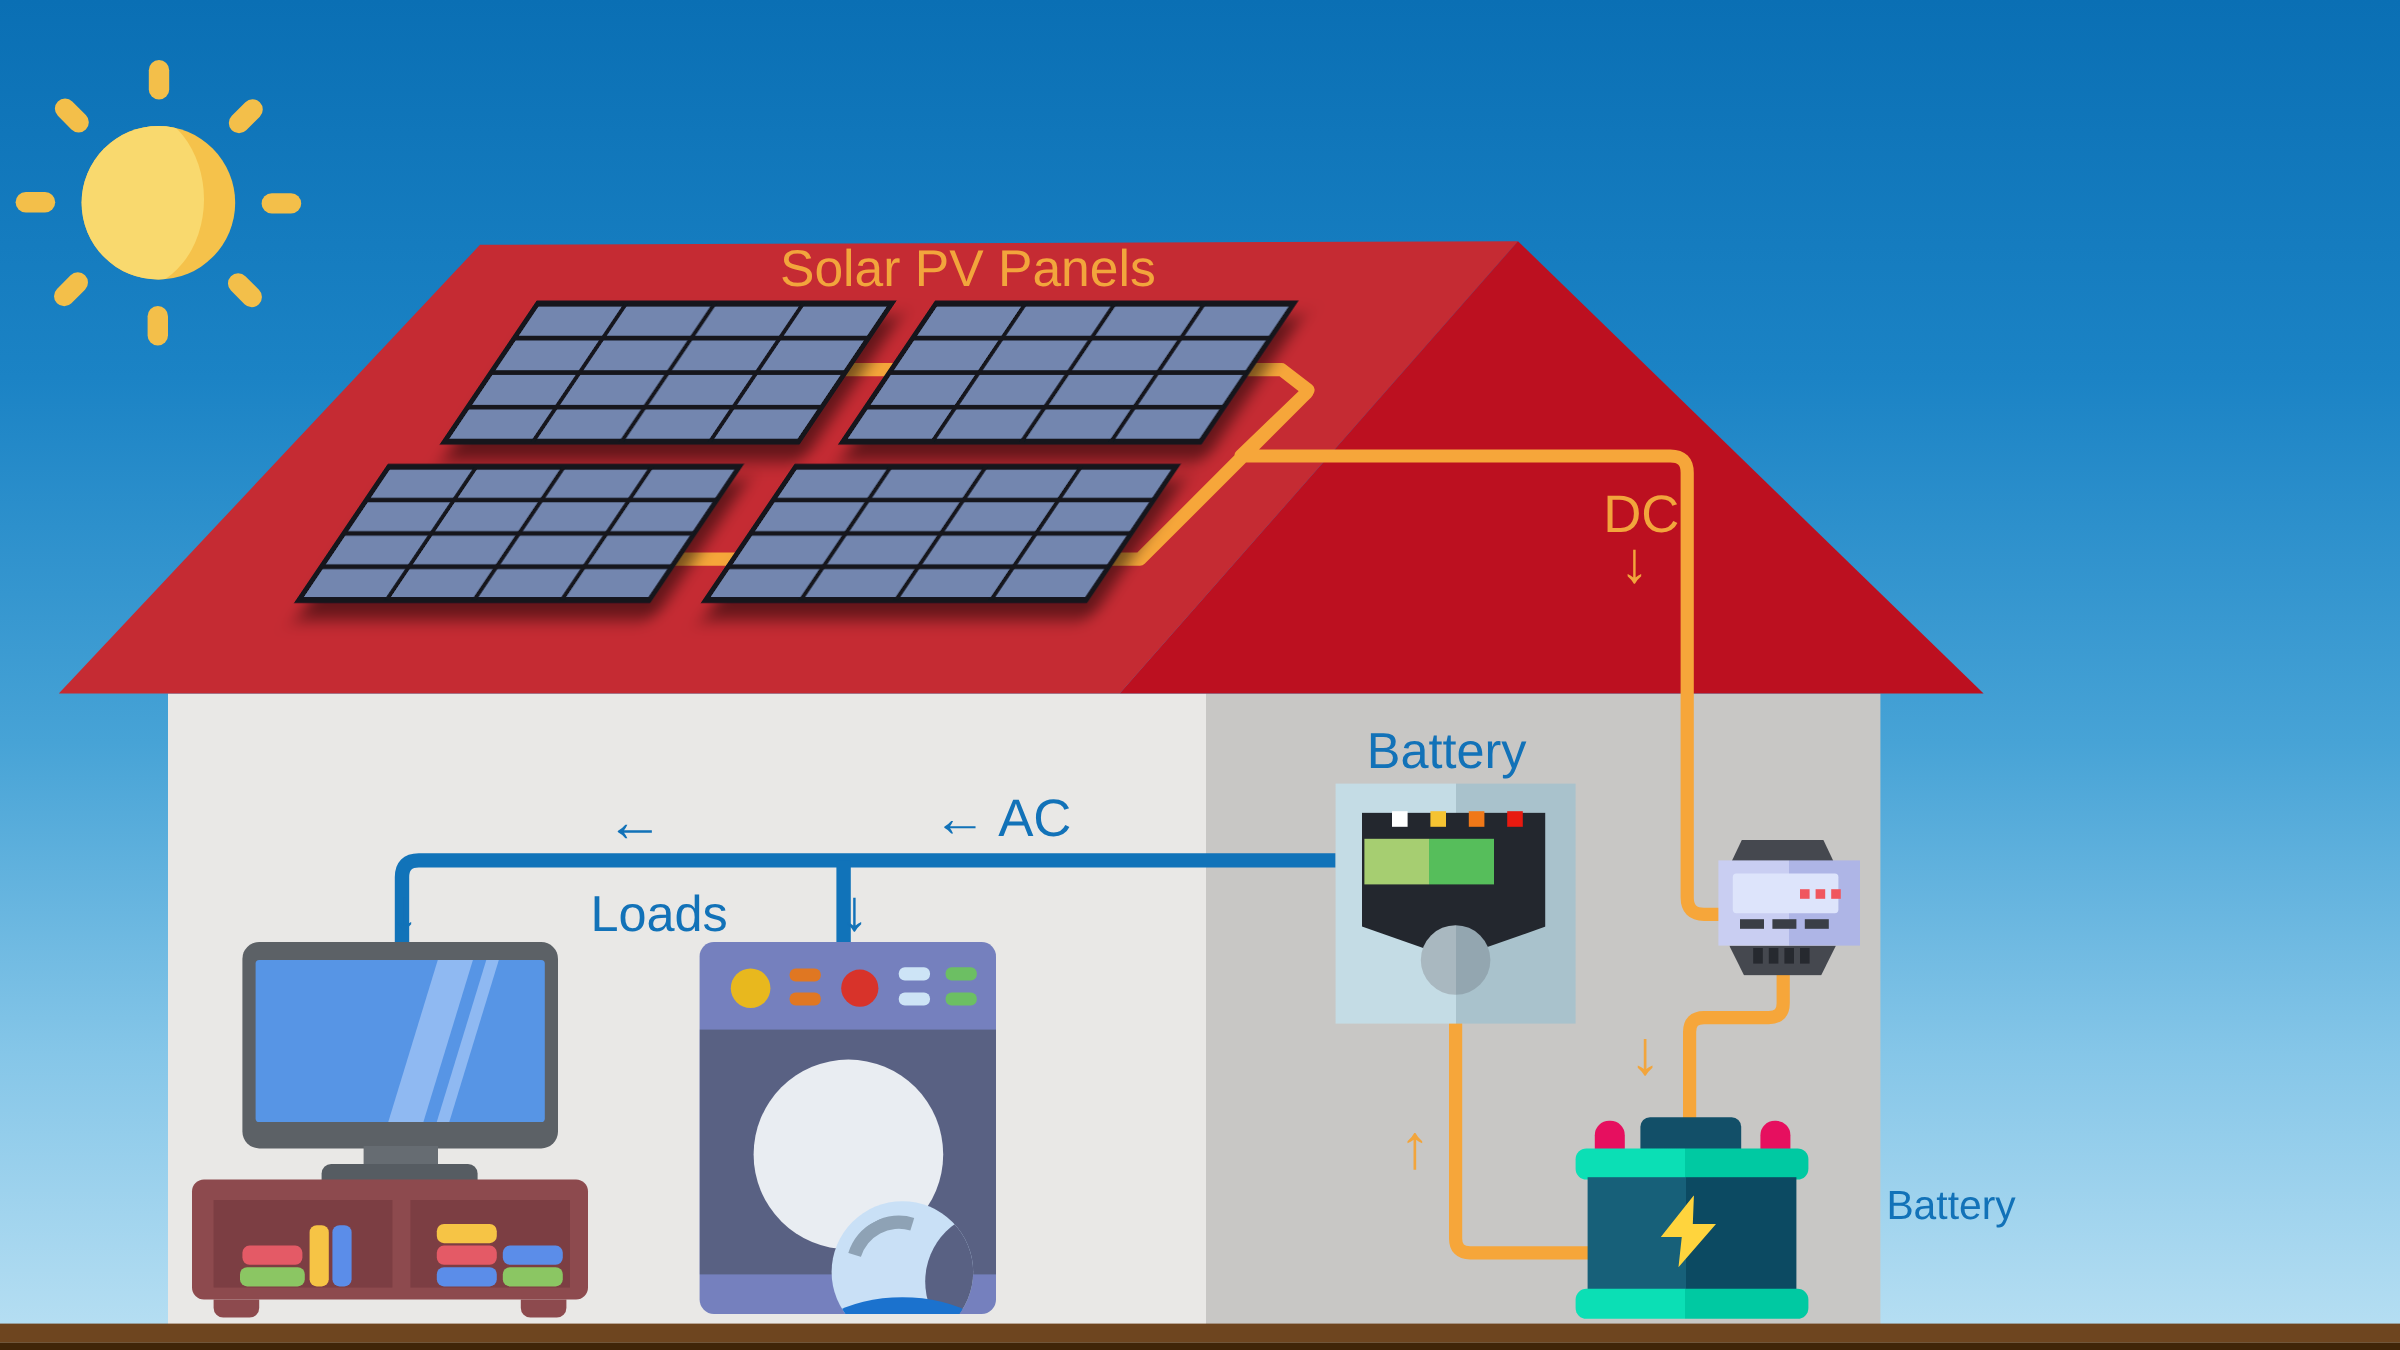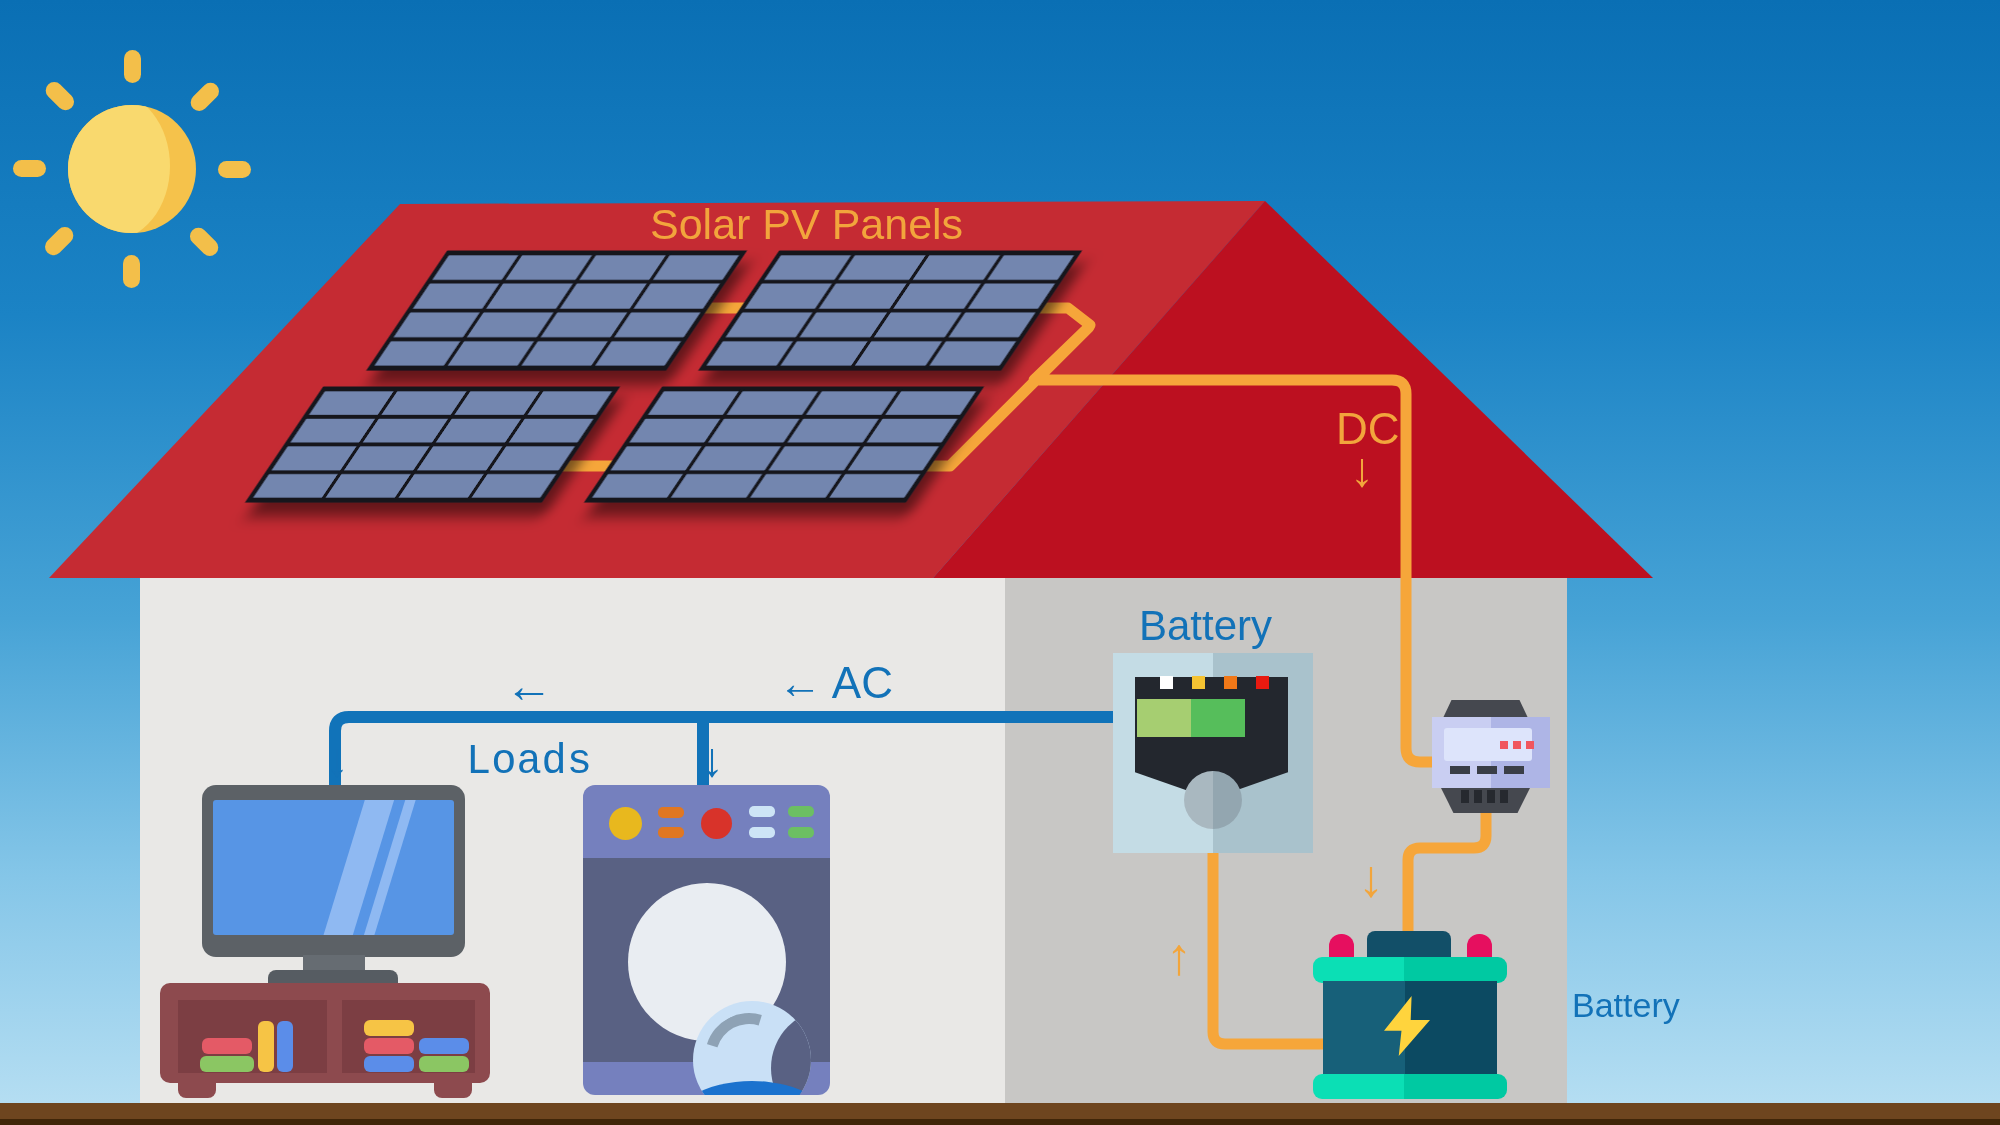"Loads" .lbl-loads { font-family: Liberation Mono, monospace -> none; left: 466px -> 492px }
